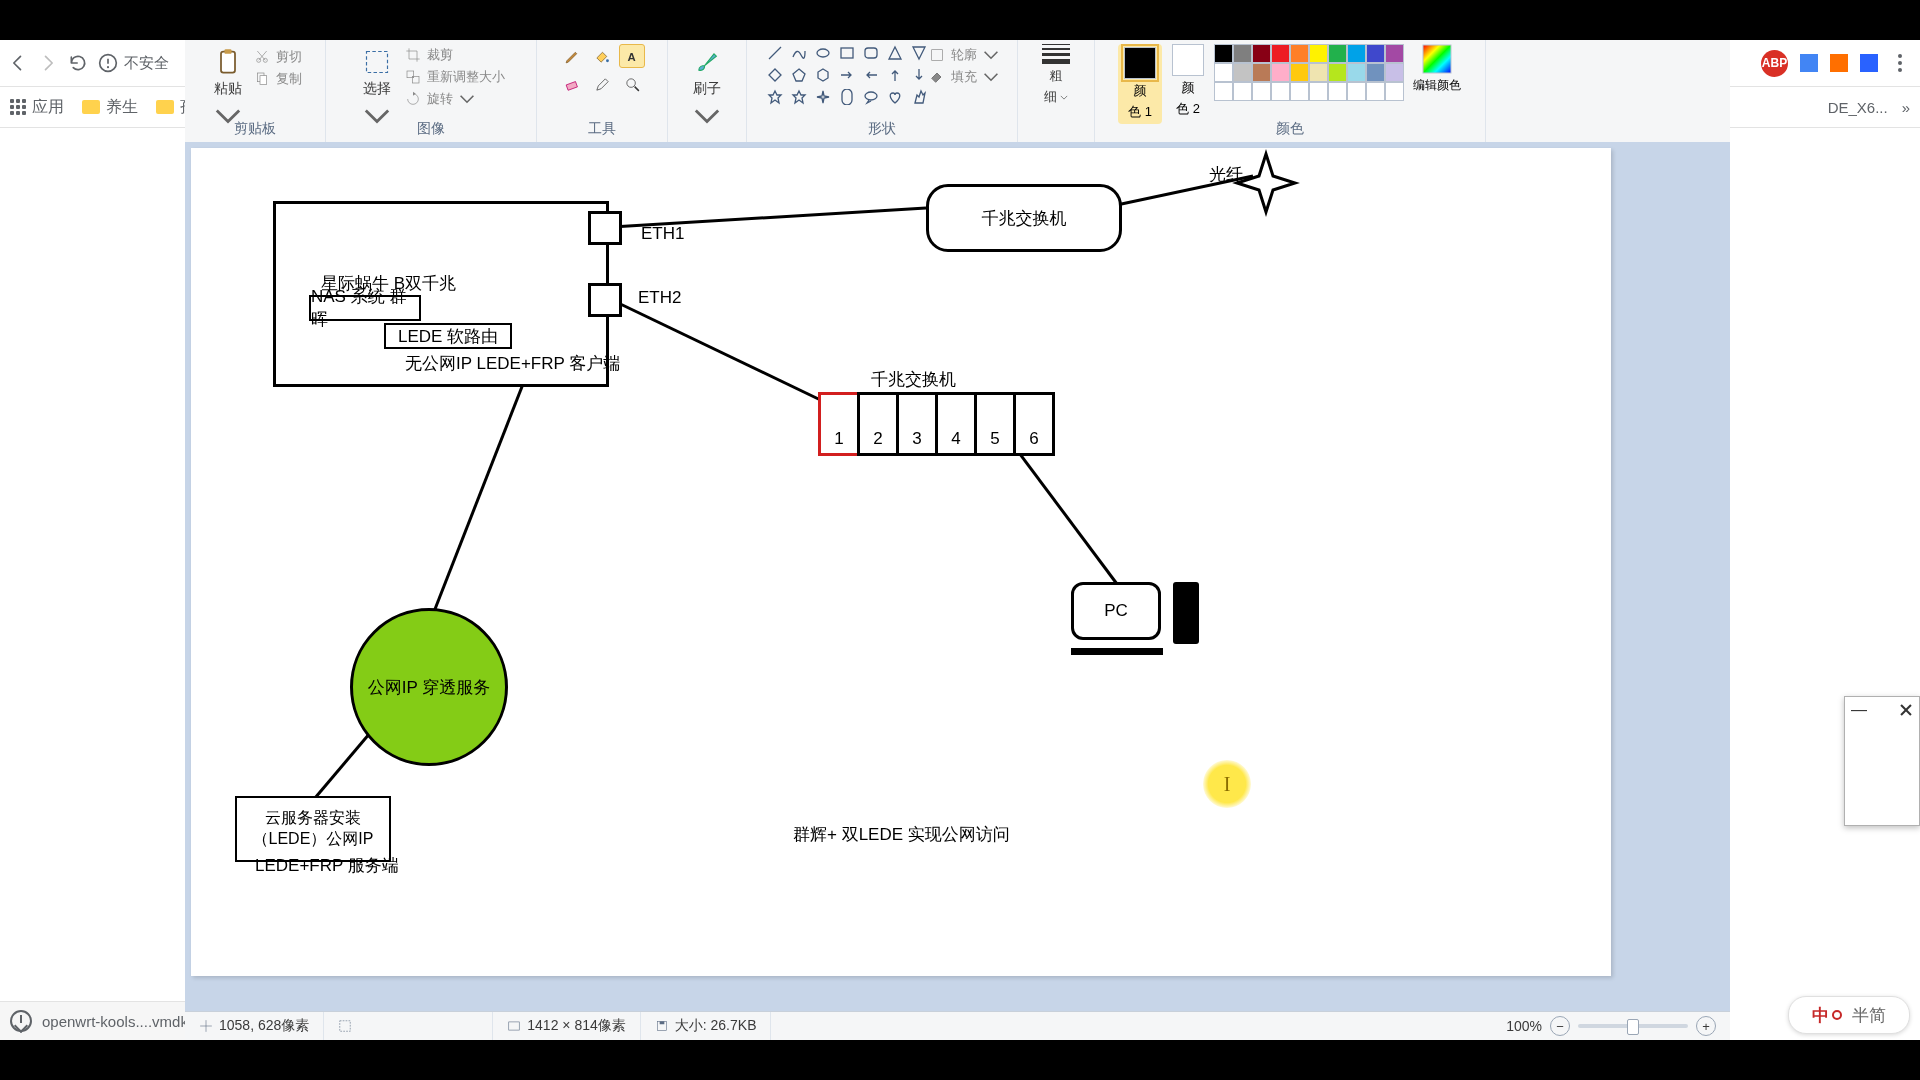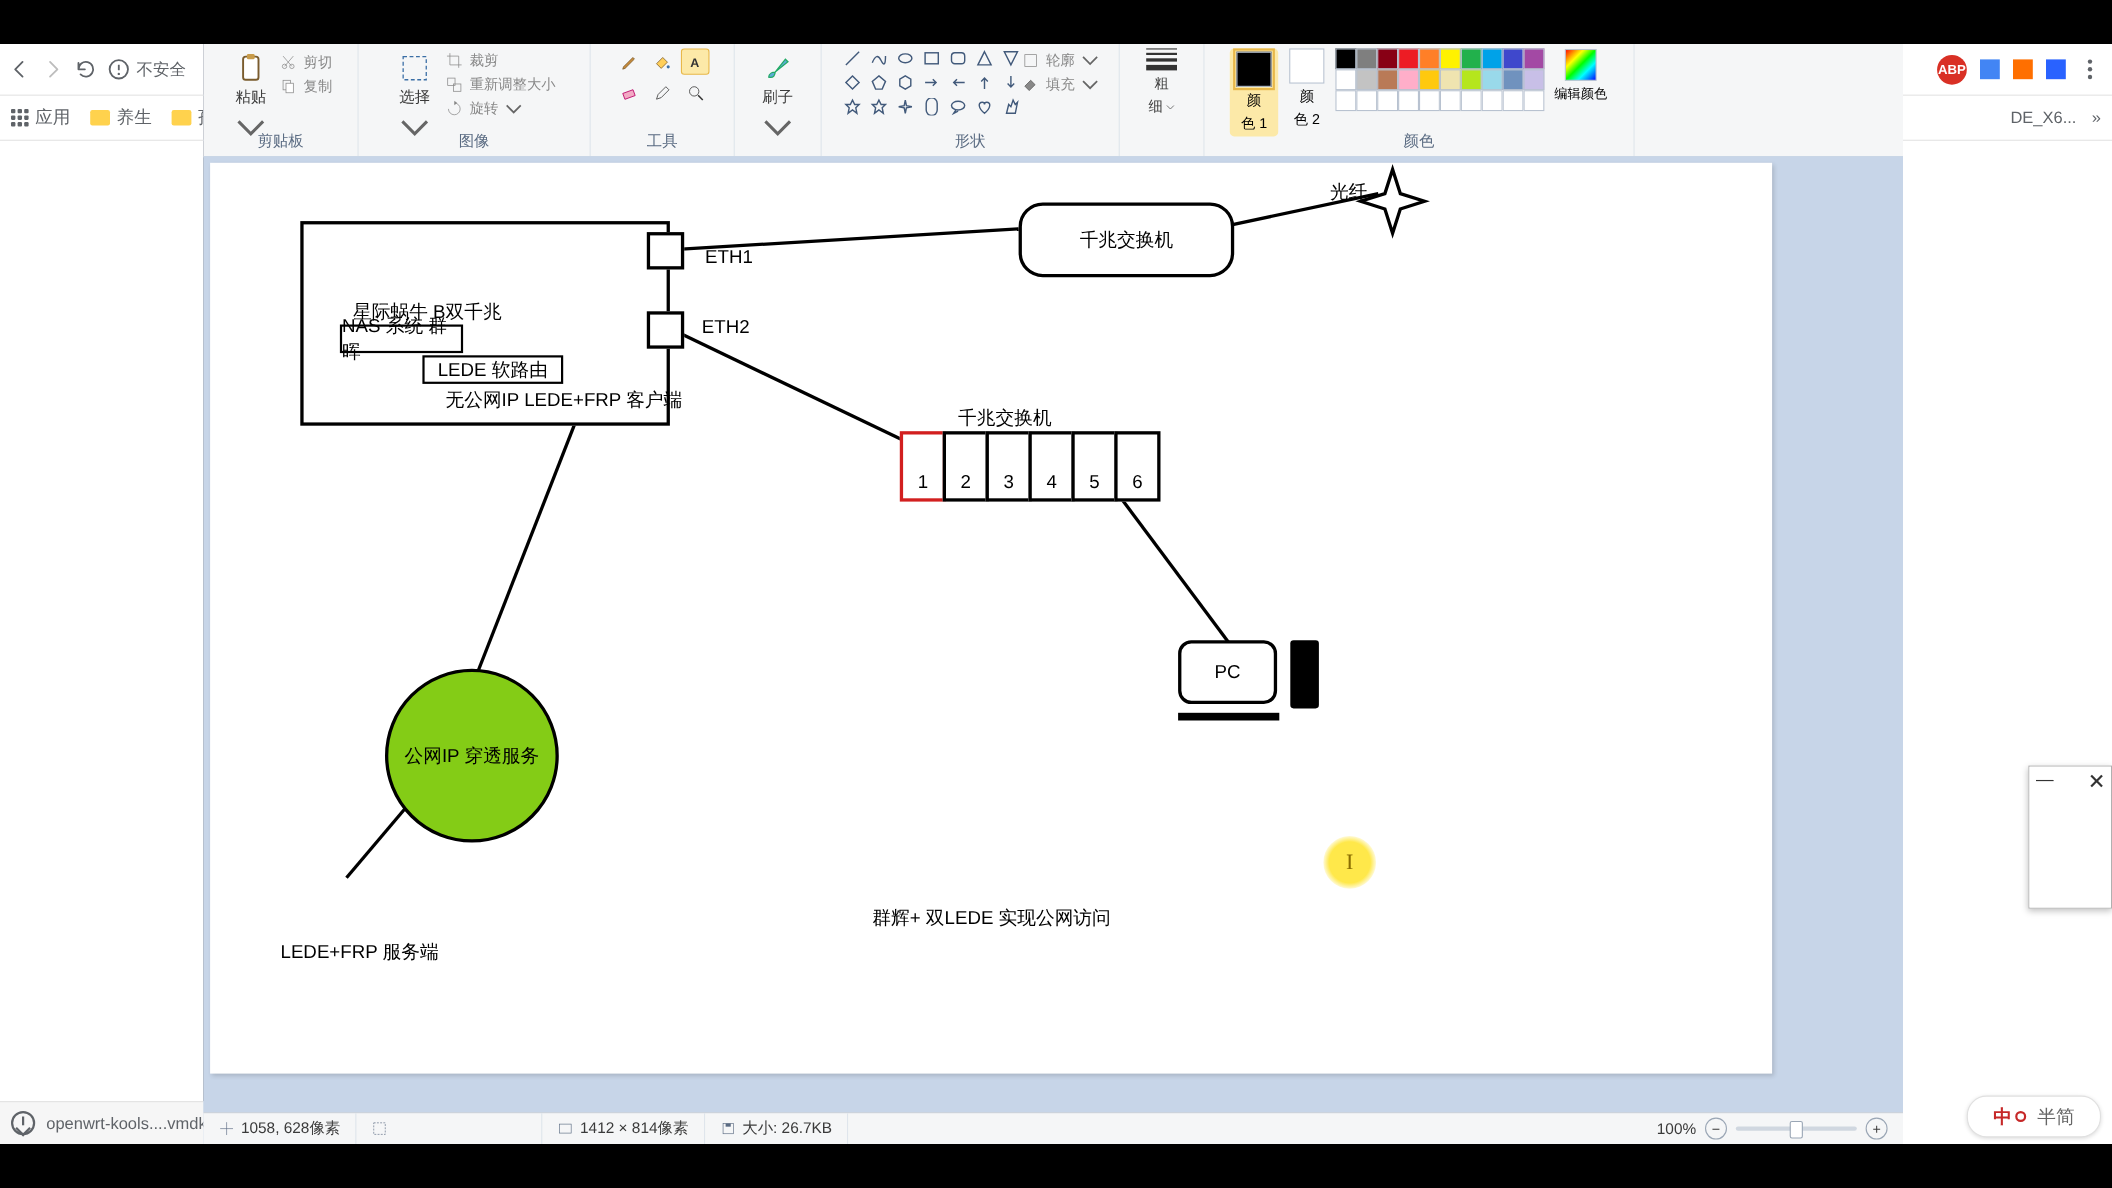"云服务器安装" div.boxthin { html: none -> <div> <span>云服务器安装</span> <span>（LEDE）公网IP</span> </div> }
